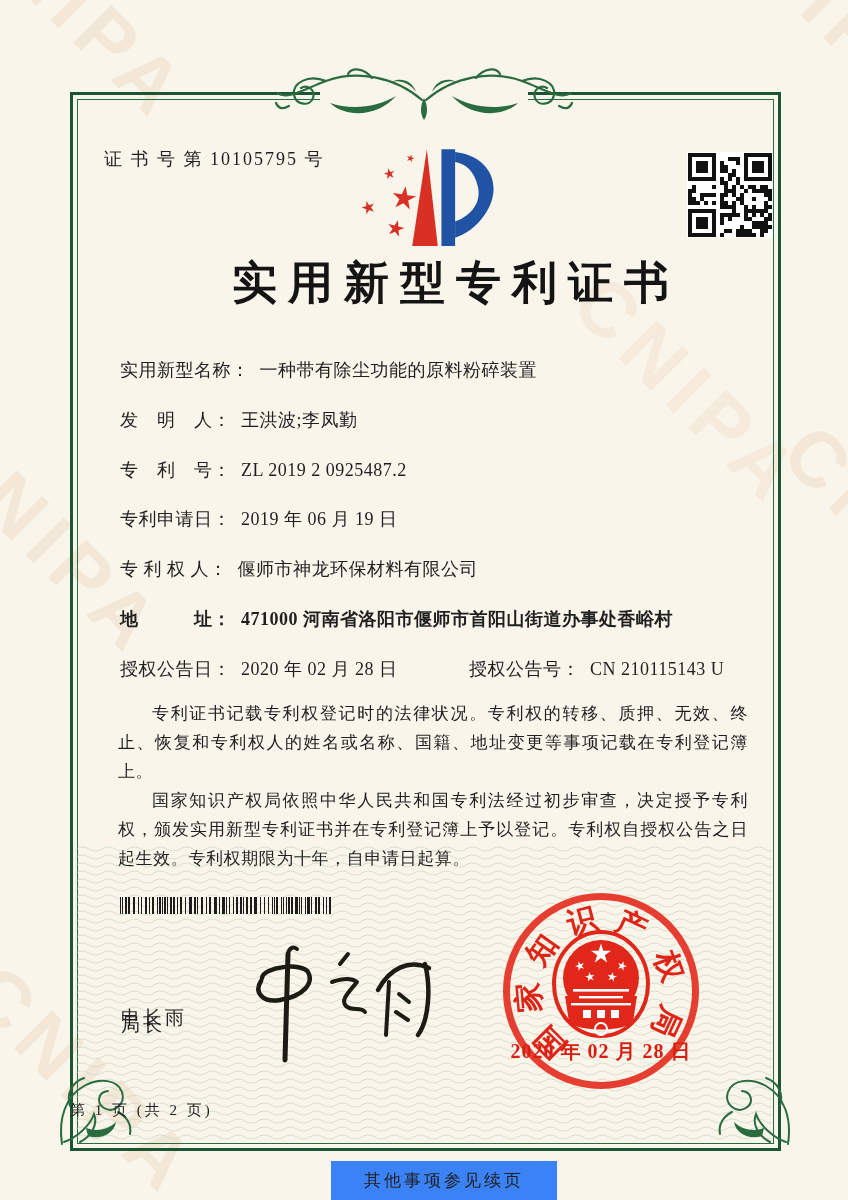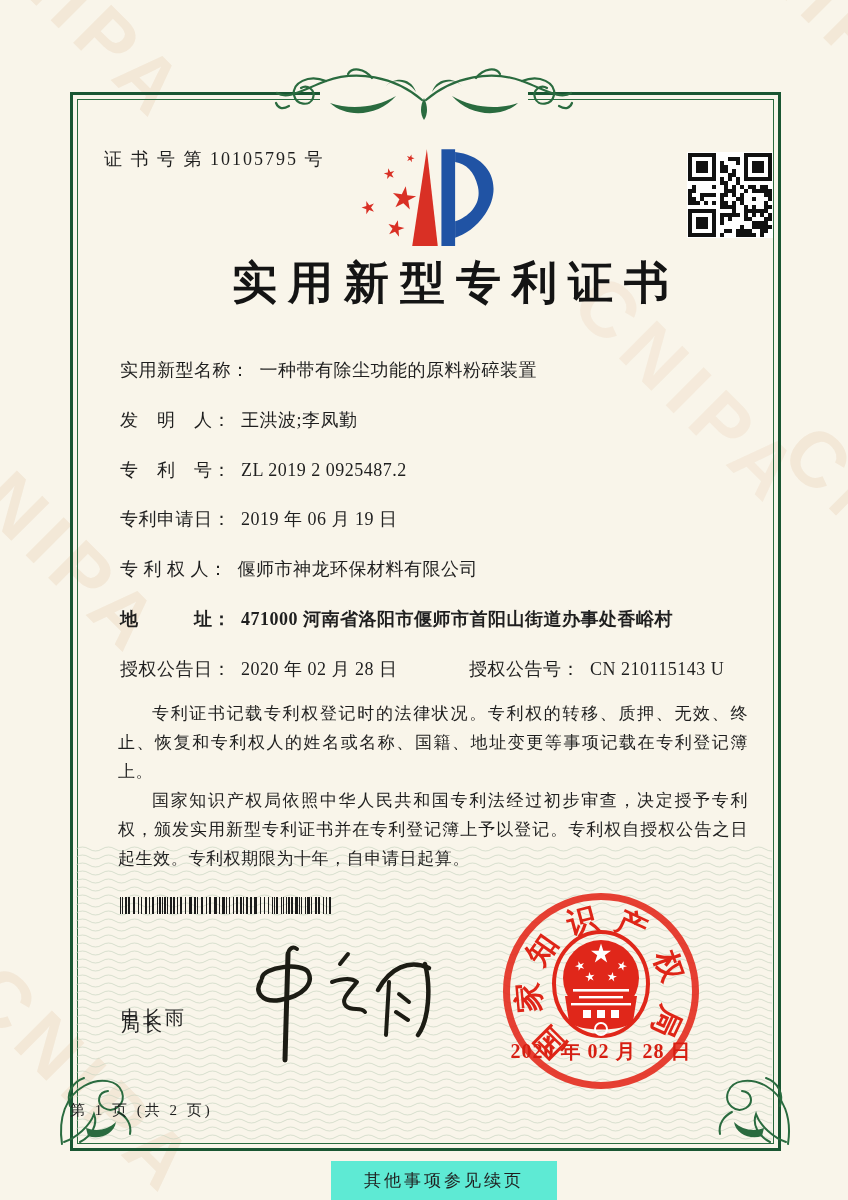"其他事项参见续页" .cont-box { background: #5eead4 -> #3b82f6 }
